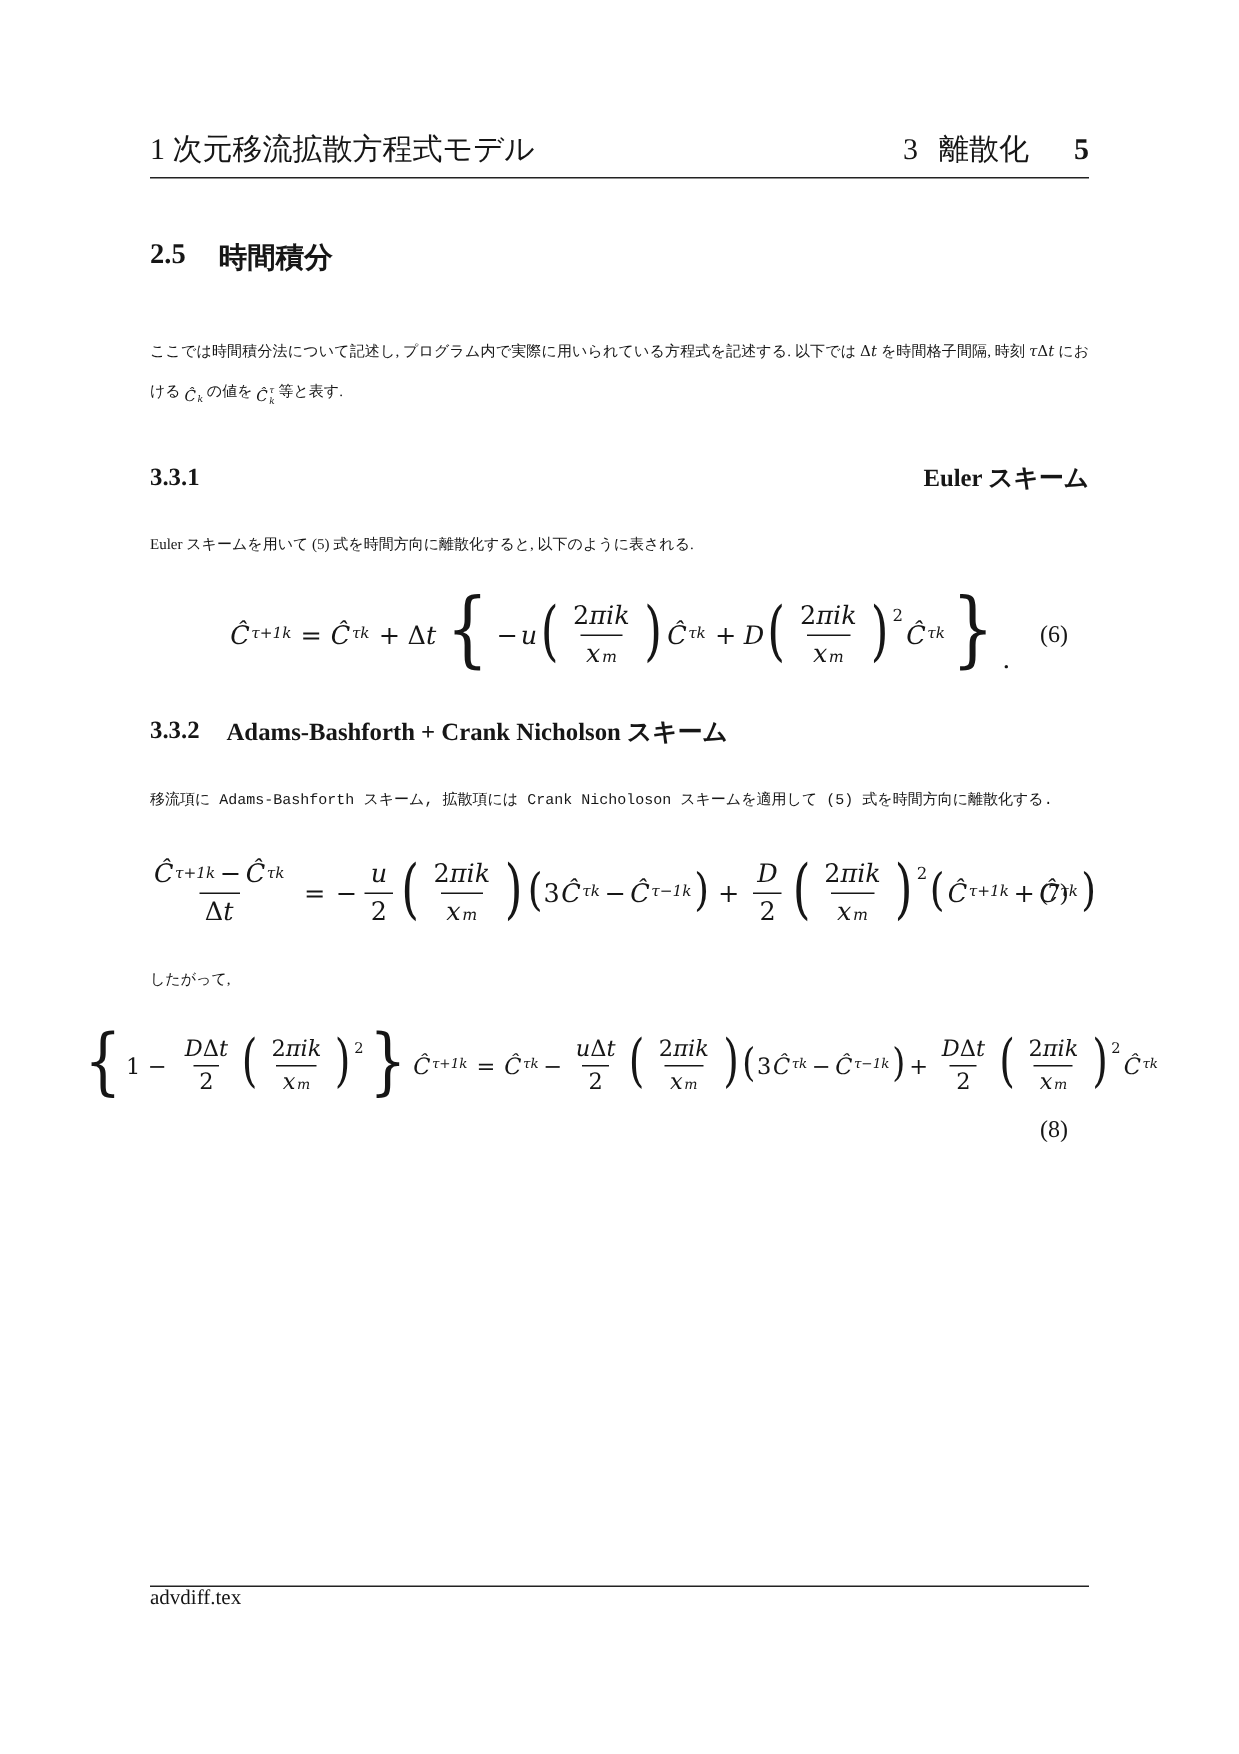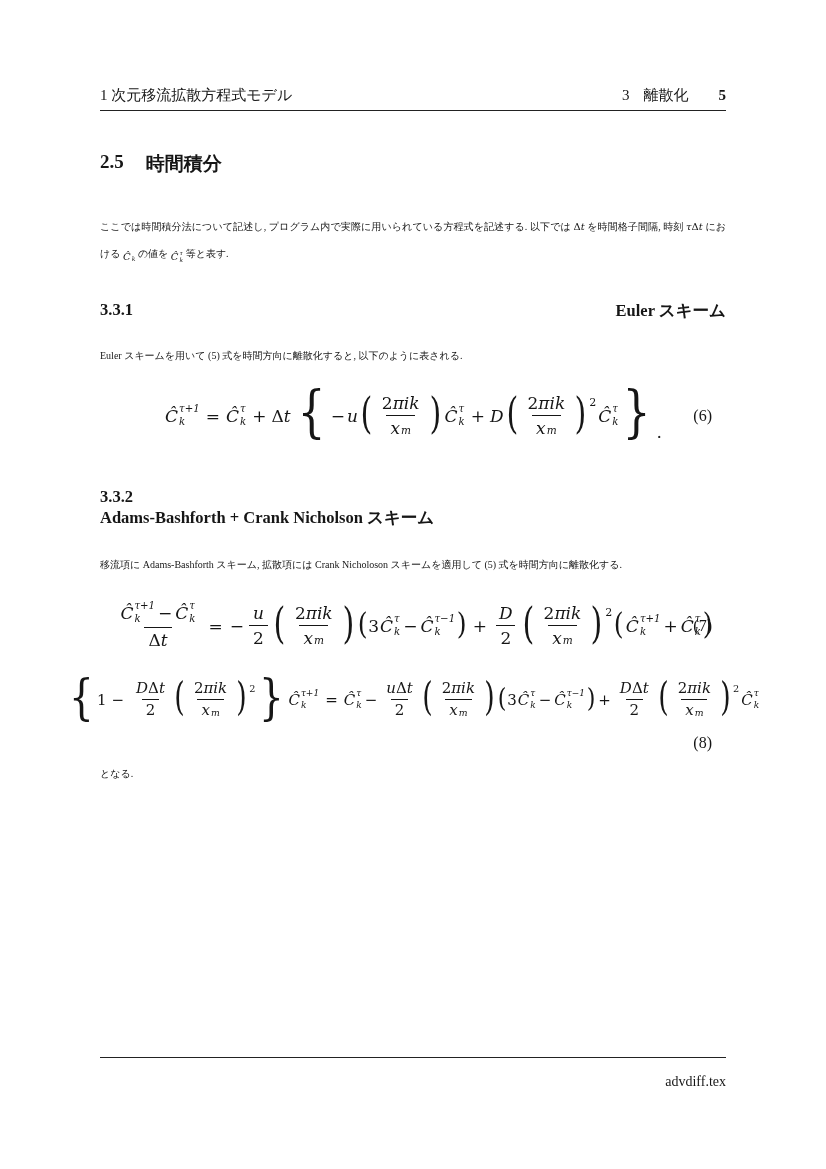"1 次元移流拡散方程式モデル" .header { font-size: 15px -> 20px }
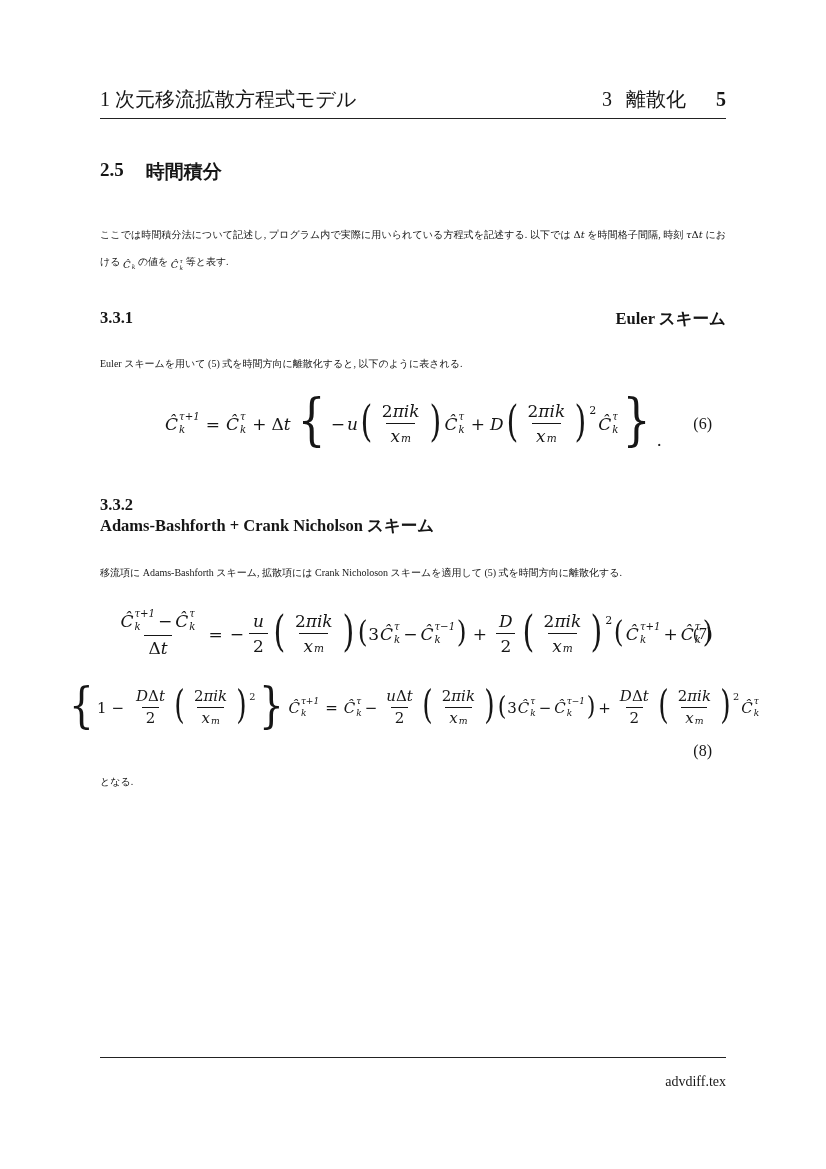"τ+1" .ss { flex-direction: column -> none }
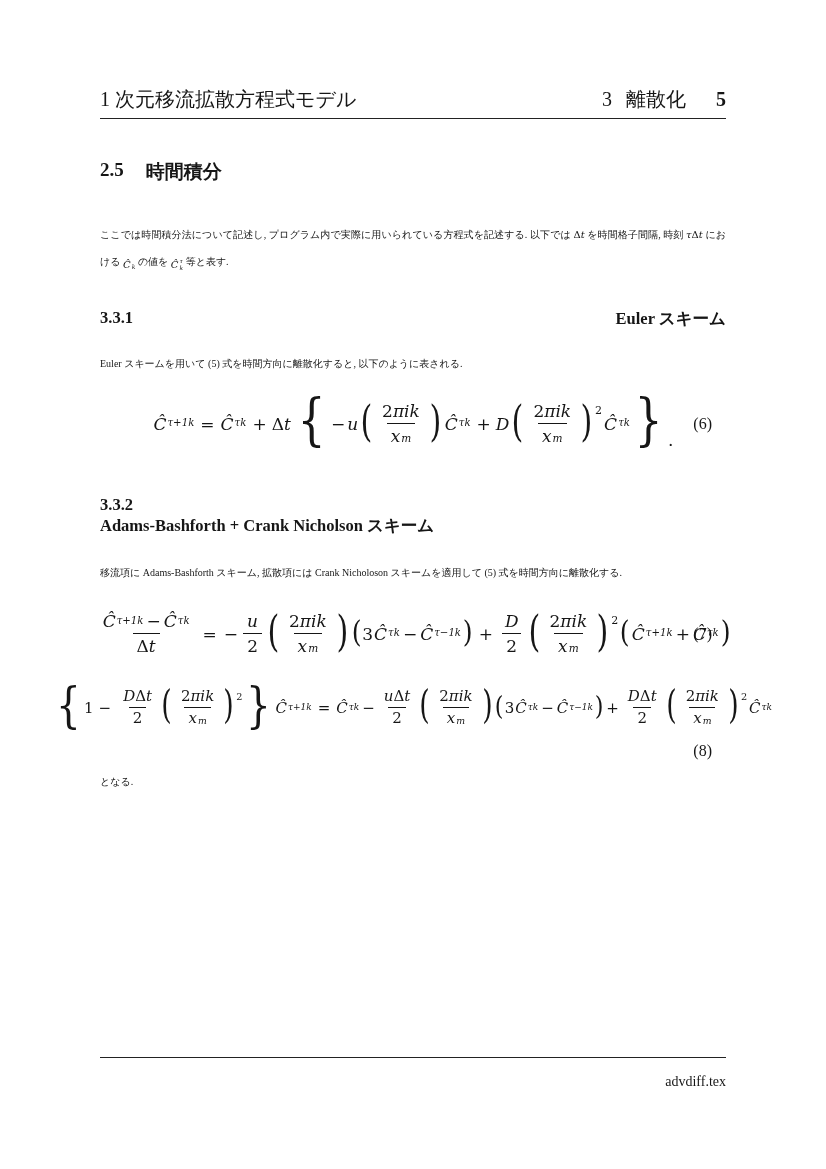"3.3.2" .subsec-332 { flex-direction: column -> none; margin-top: 40px -> 22px }
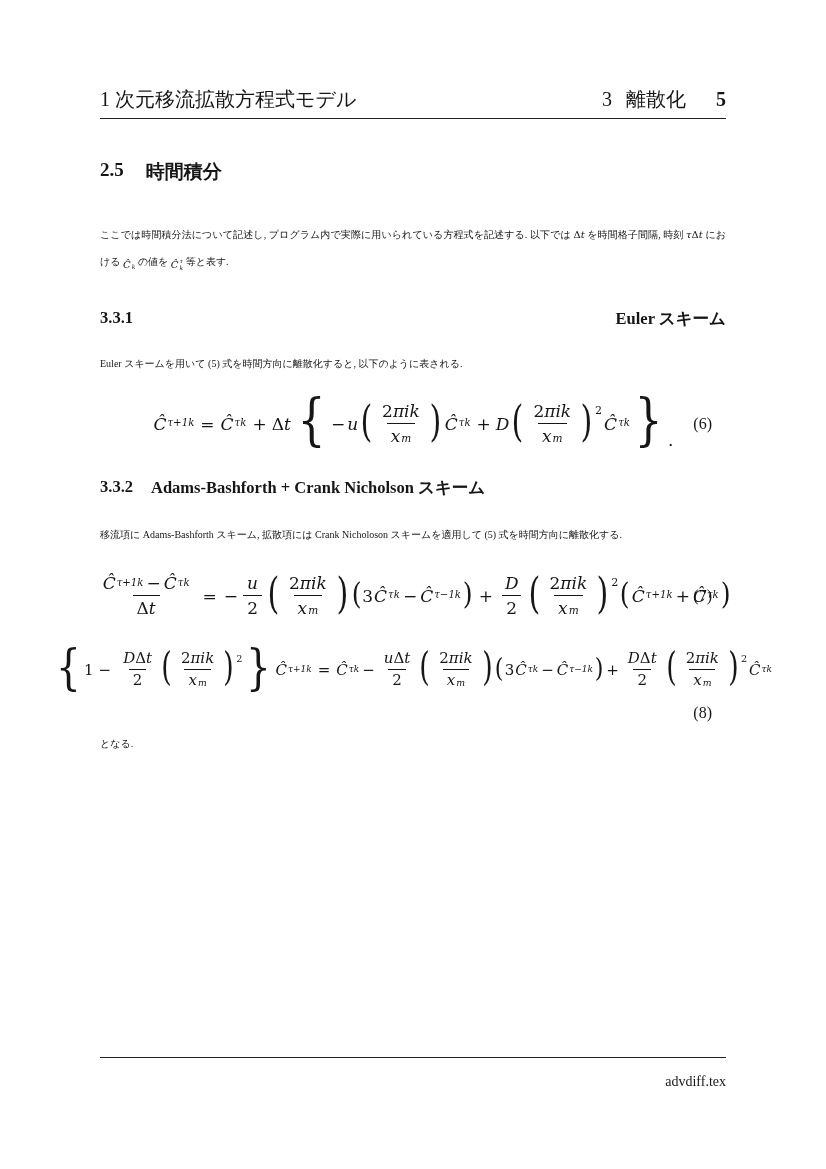"移流項に Adams-Bashforth スキーム, 拡散項には Crank" .para-332 { font-family: none -> Liberation Mono, monospace }
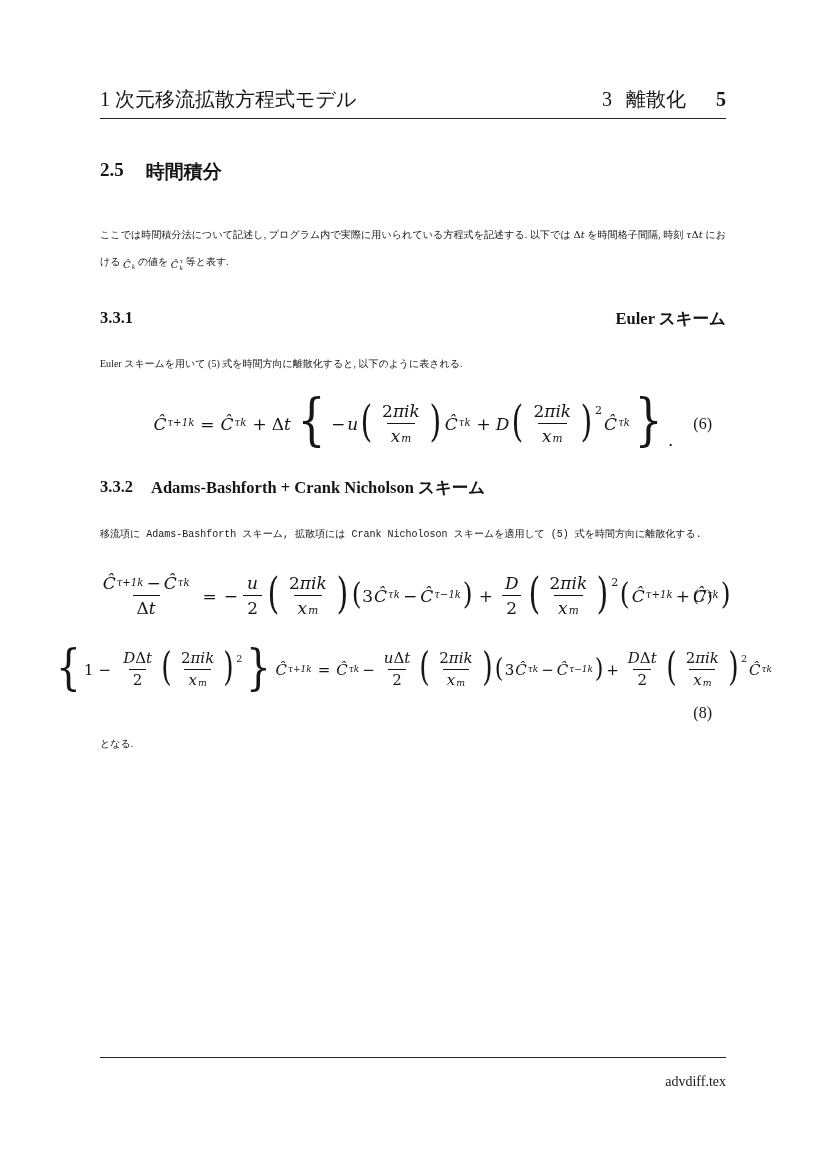"したがって," div.para { html: none -> <div>したがって,</div> }
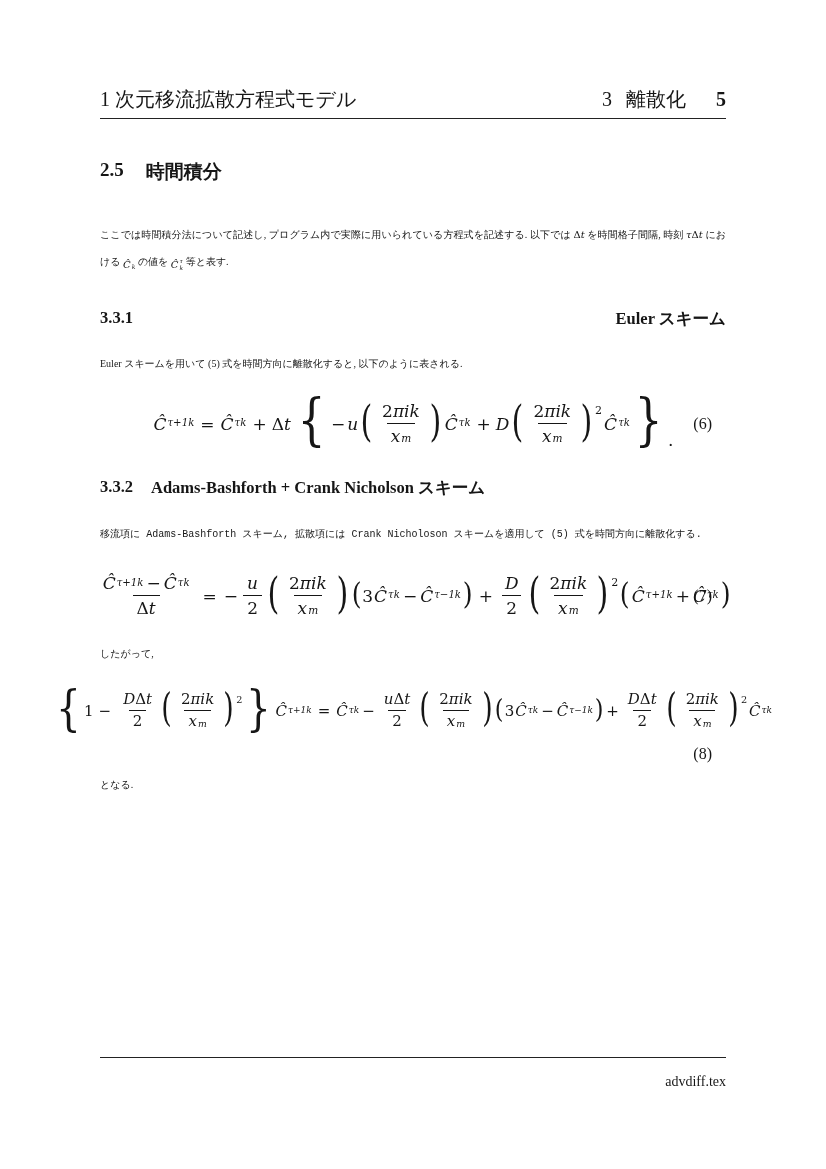"となる." div.para { html: <div>となる.</div> -> none }
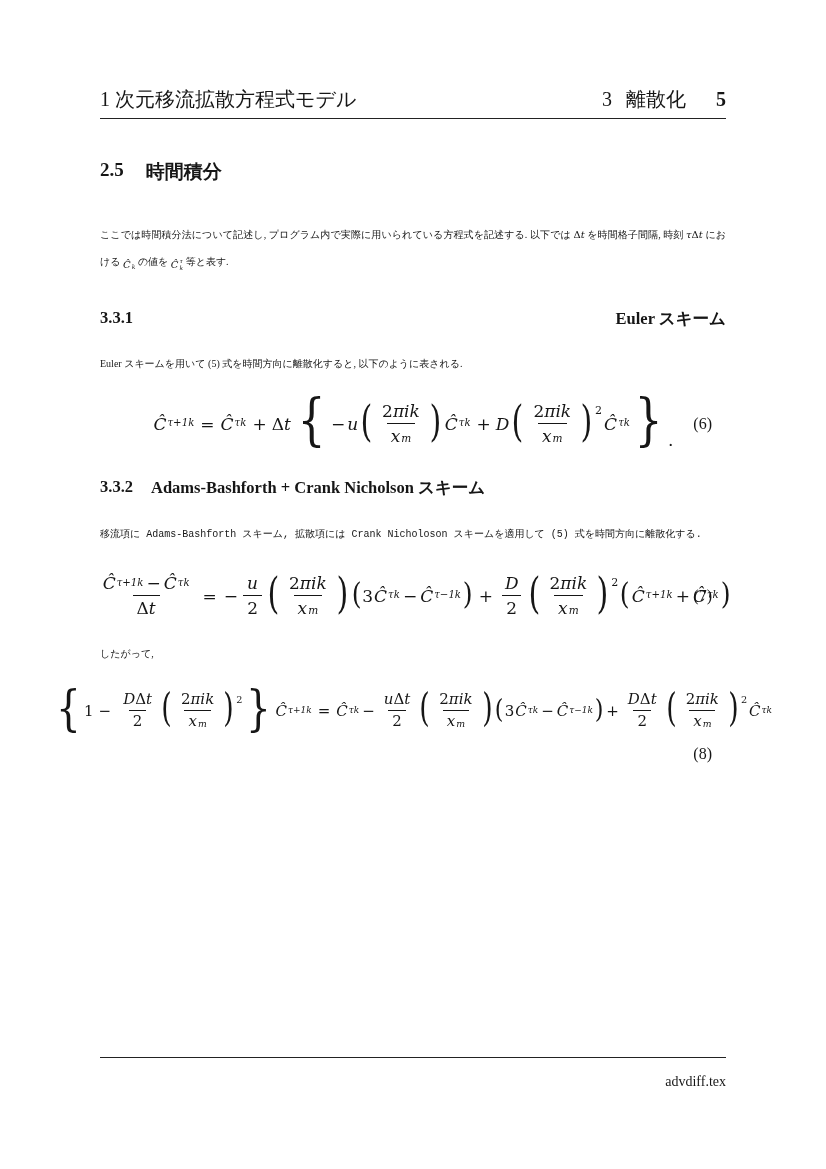"advdiff.tex" .footer { justify-content: flex-end -> space-between; padding-top: 16px -> 0 }
